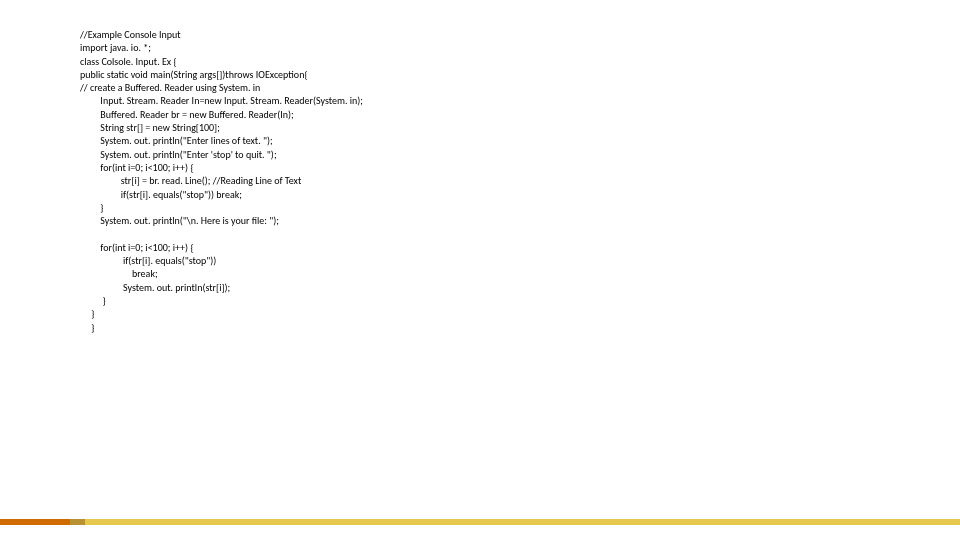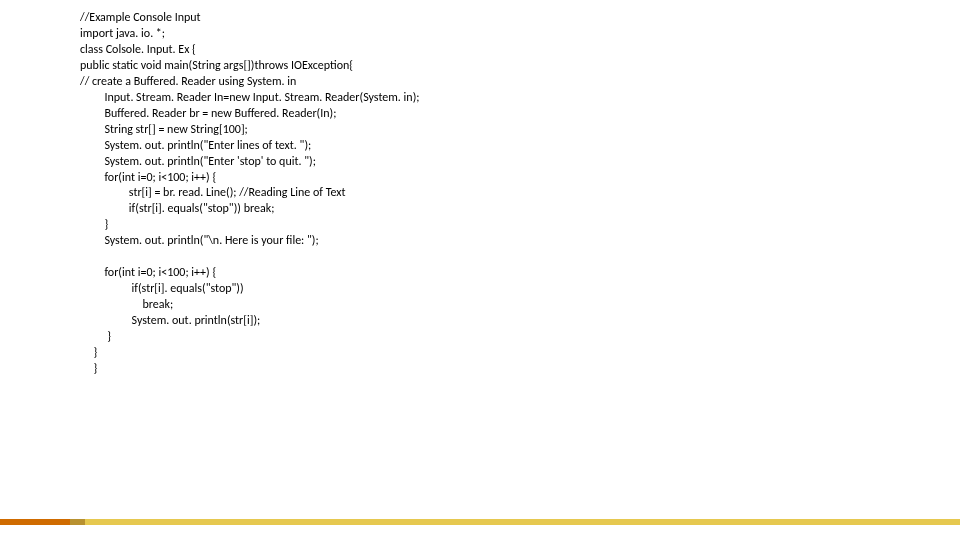"//Example Console Input import java." .code { font-size: 12px -> 10px; top: 10px -> 28px }
